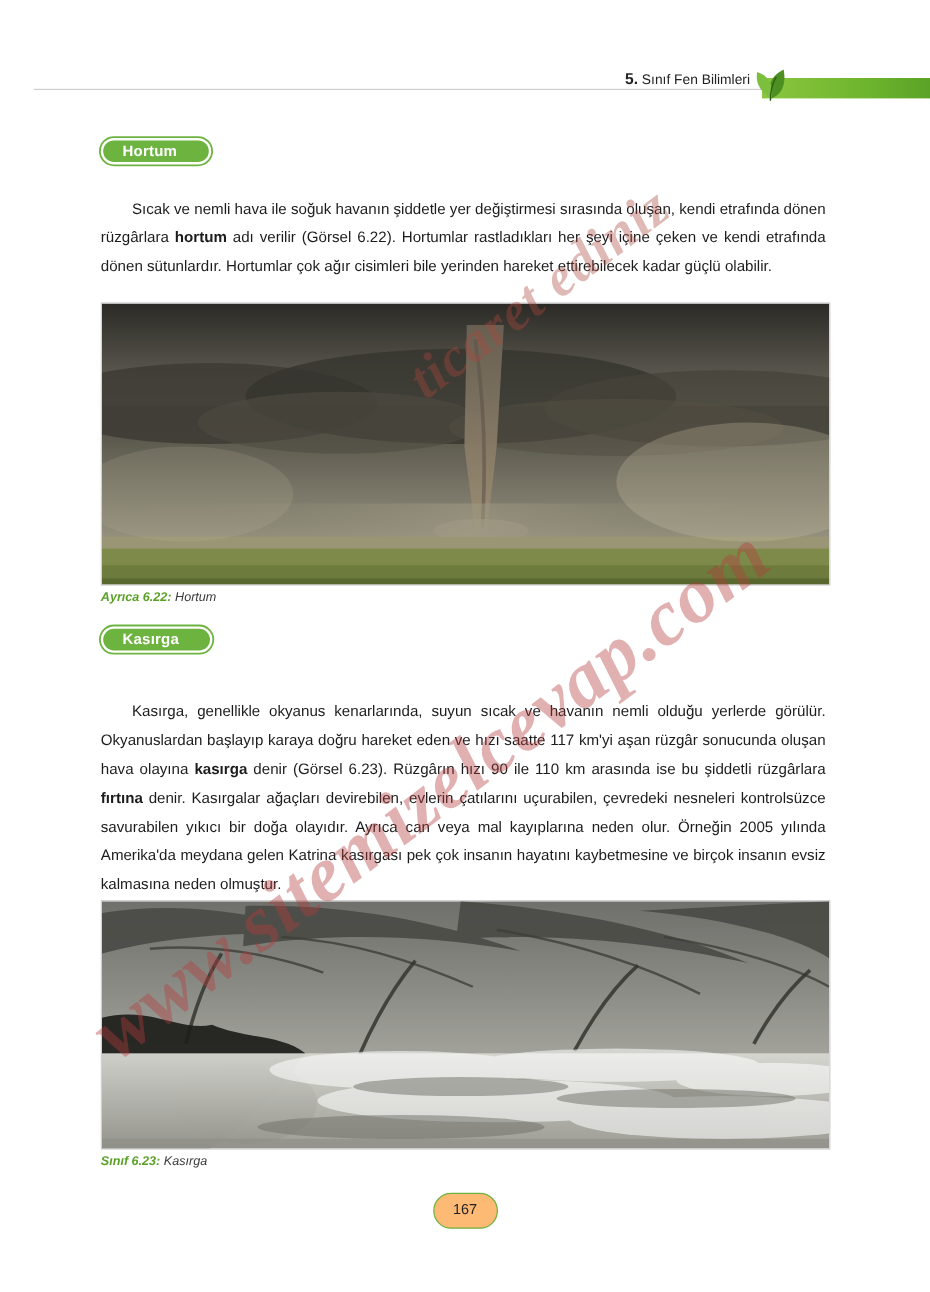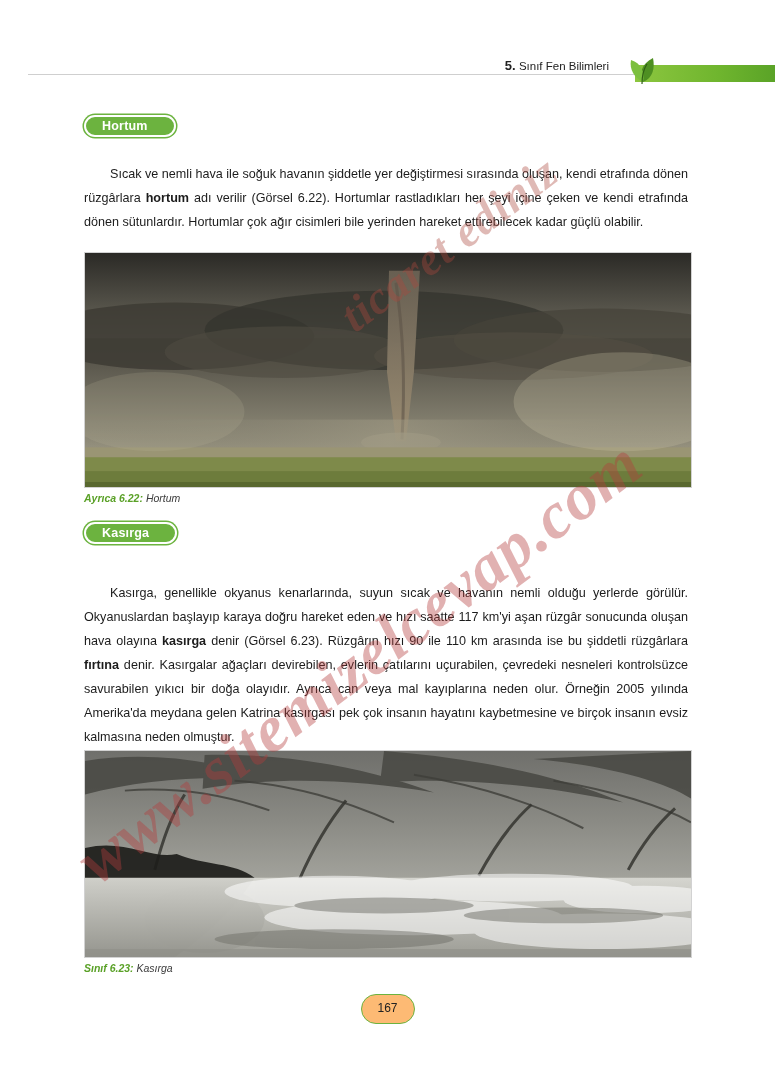"5. Sınıf Fen Bilimleri" .header-title { right: 166px -> 150px }
